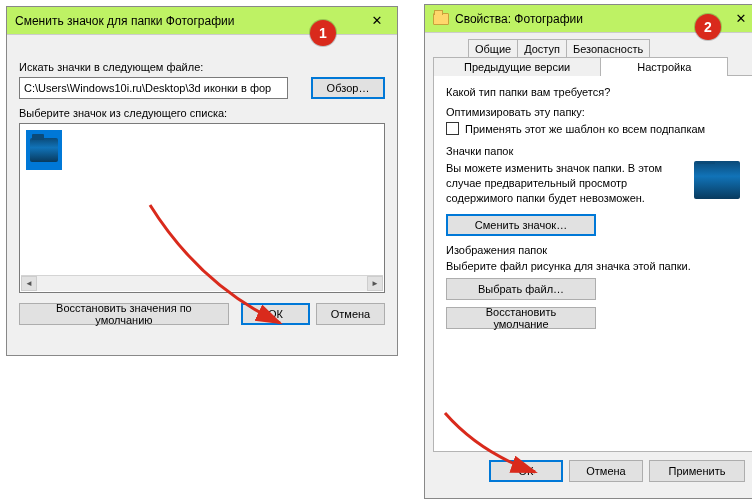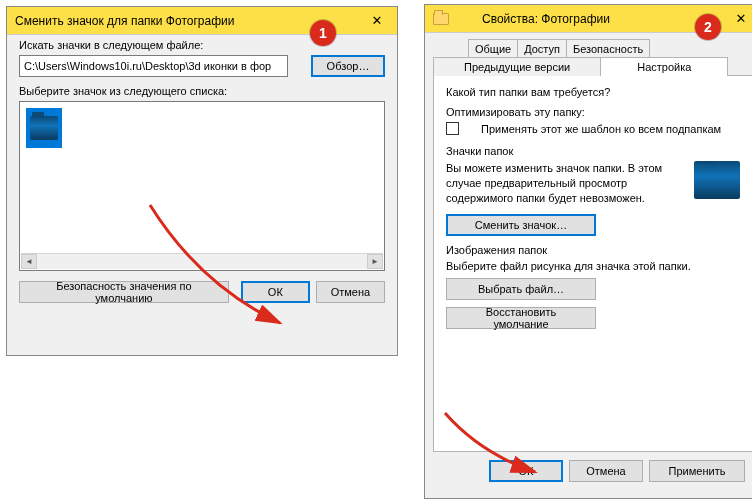"Сменить значок для папки Фотографии" .titlebar { background: #fde047 -> #bef264; gap: 27px -> none }
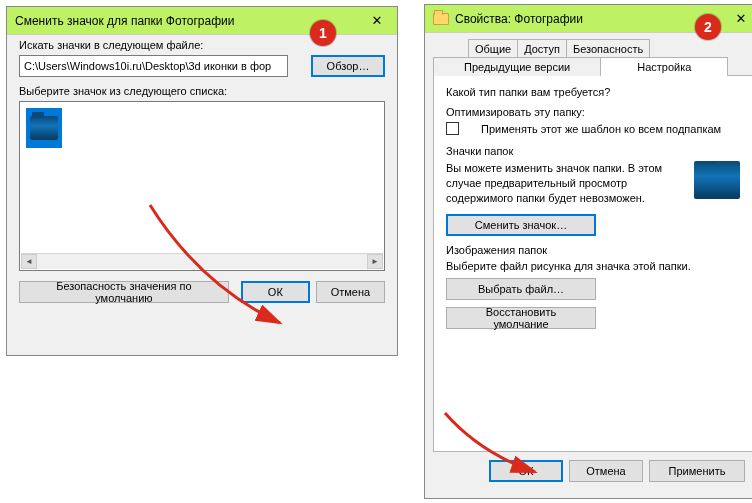"Искать значки в следующем файле:" .body { padding: 4px 12px -> 26px 12px }
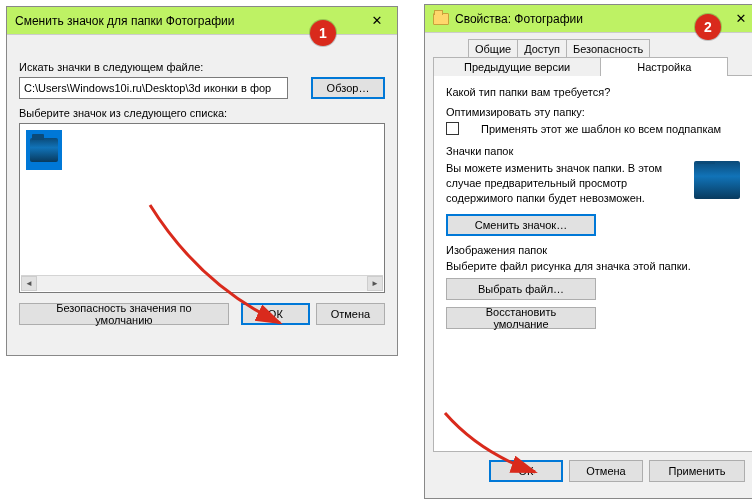"Применять этот же шаблон ко" .checkbox-row { gap: 22px -> 6px }
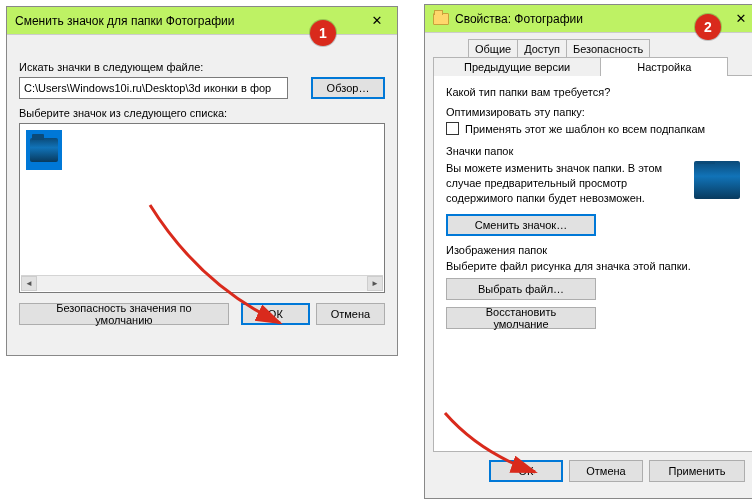"Безопасность значения по умолчанию" button.btn { text: Безопасность -> Восстановить }
